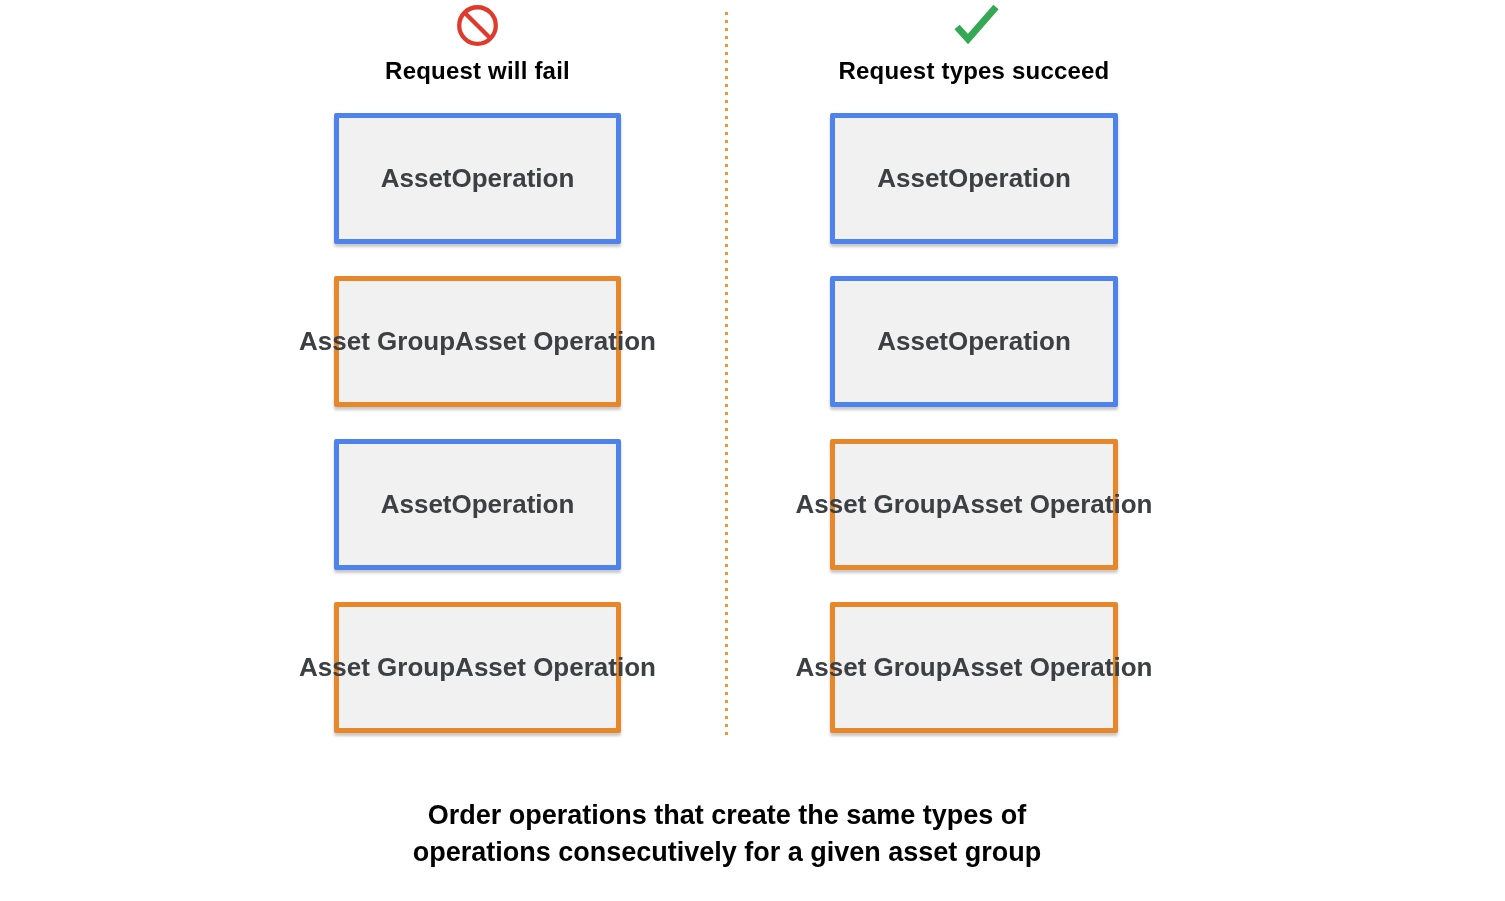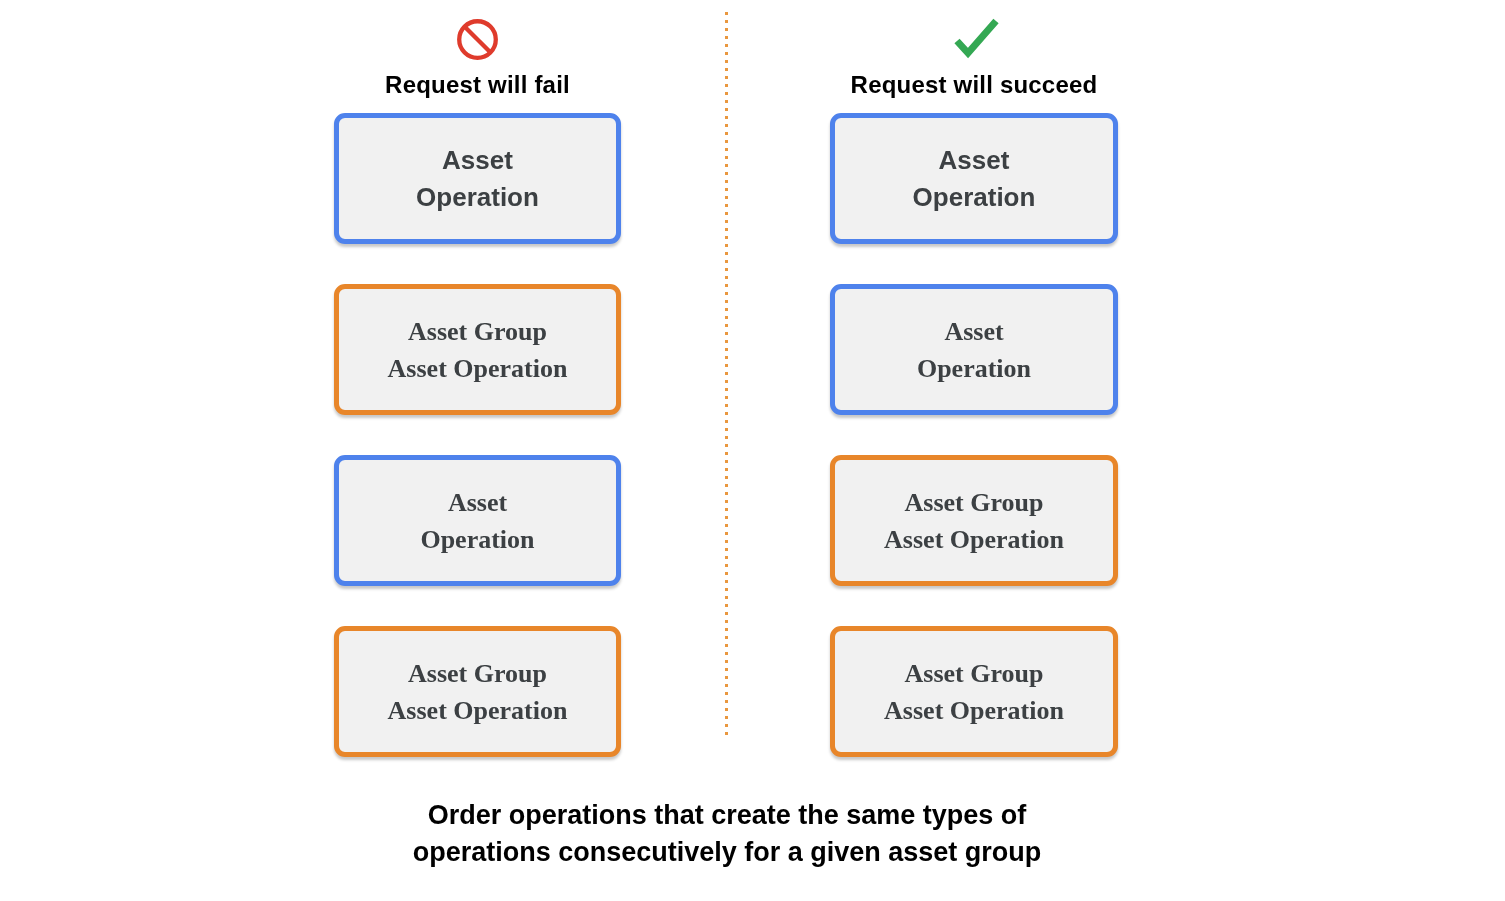"Request will fail" .col-header { padding-bottom: 14px -> 28px }
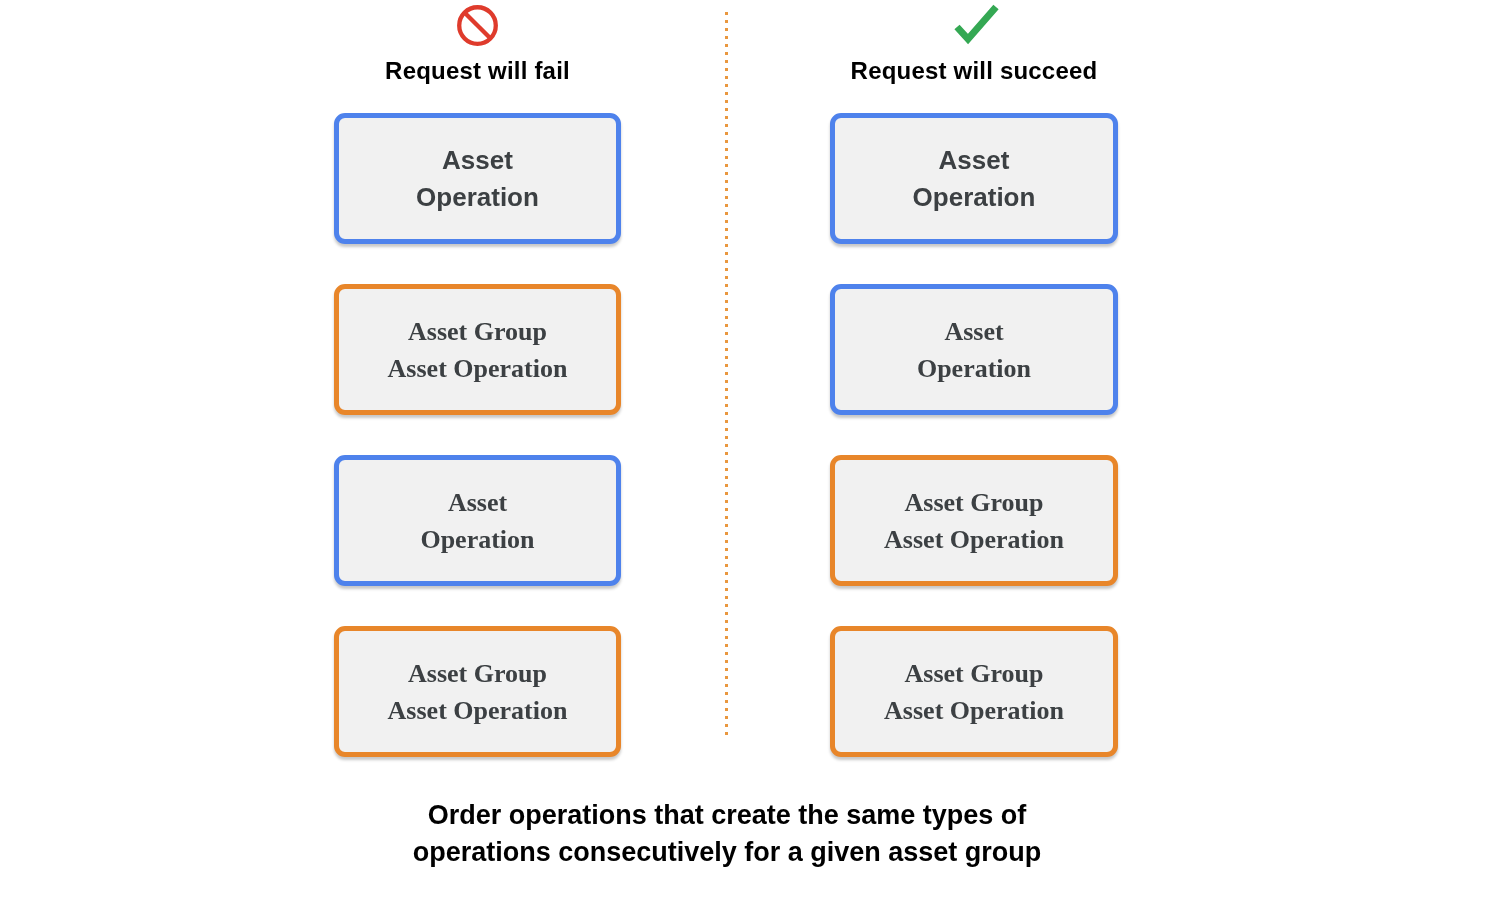"Request will succeed" h2.col-title { text: will -> types }
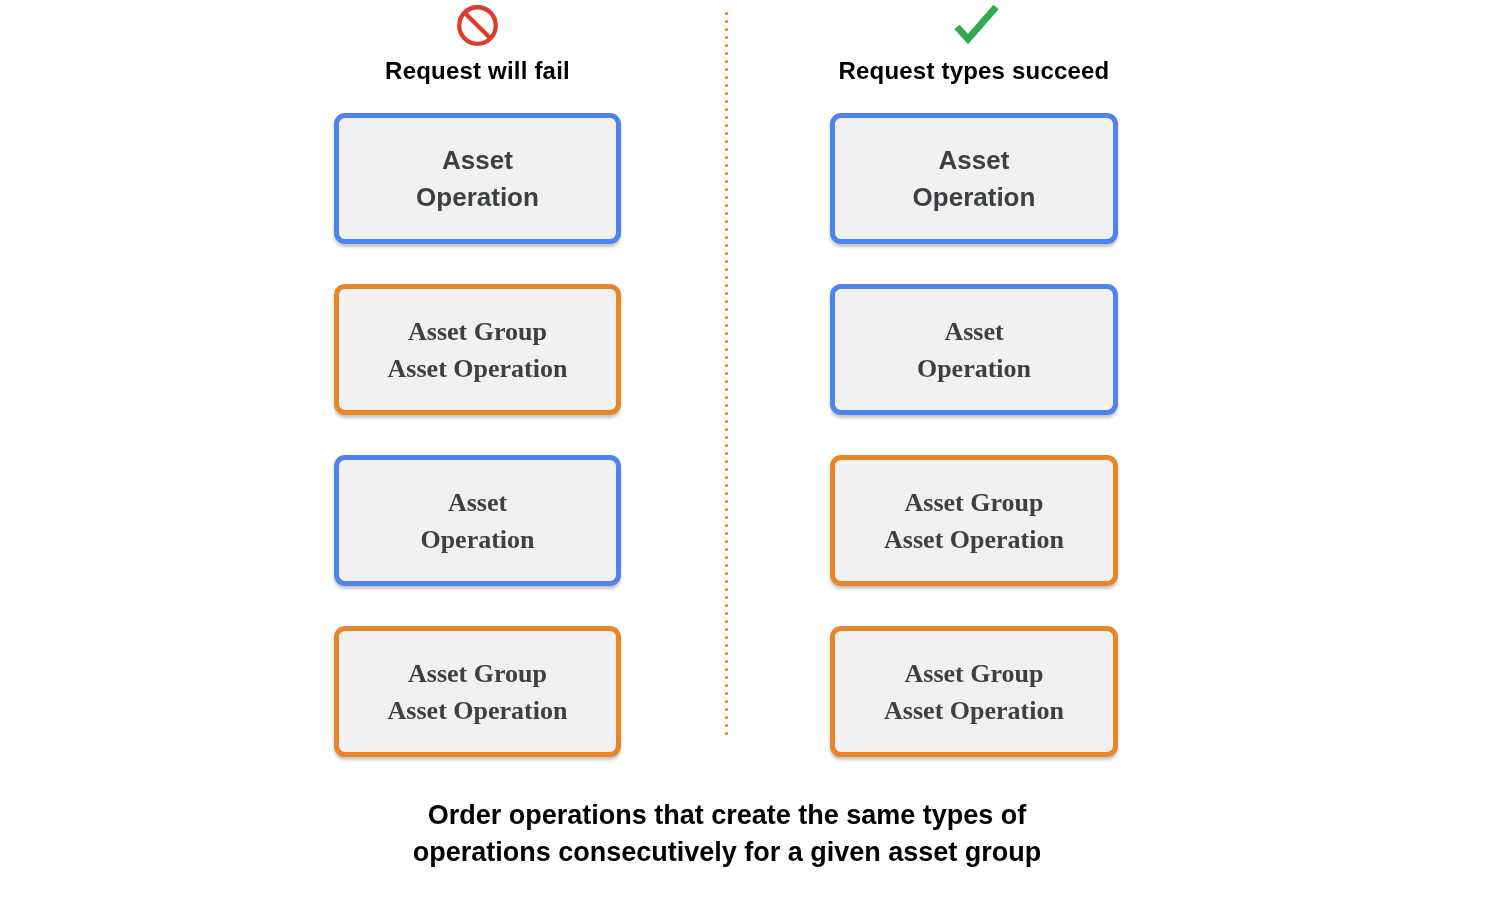"Asset" .box { border-radius: 11px -> 2px; flex-direction: column -> row }
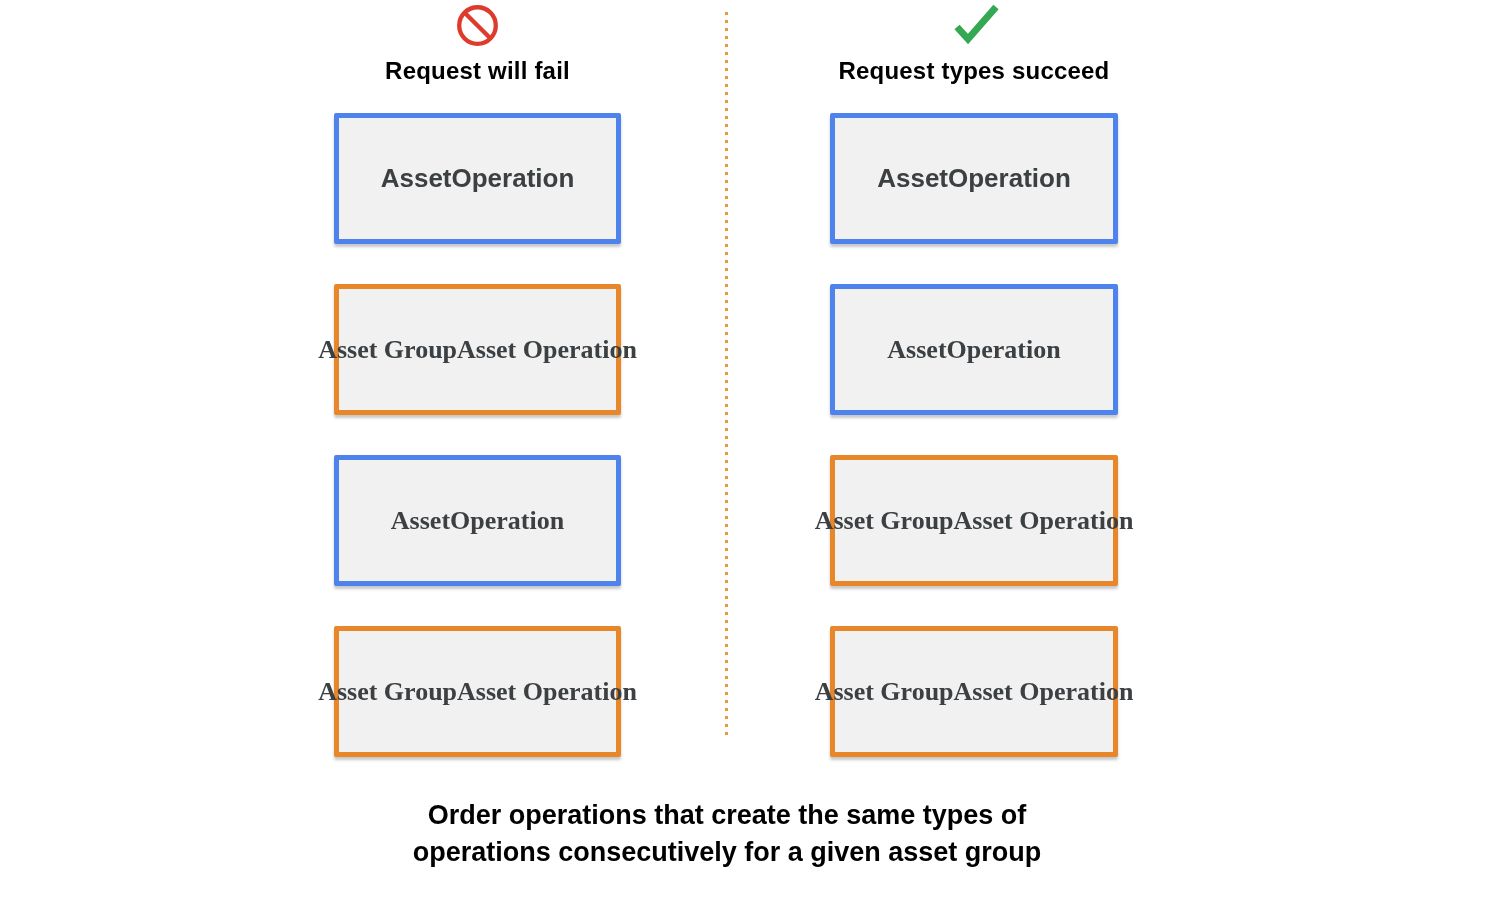"Asset Group" .box + .box { font-family: Liberation Serif, serif -> none; margin-top: 40px -> 32px }
